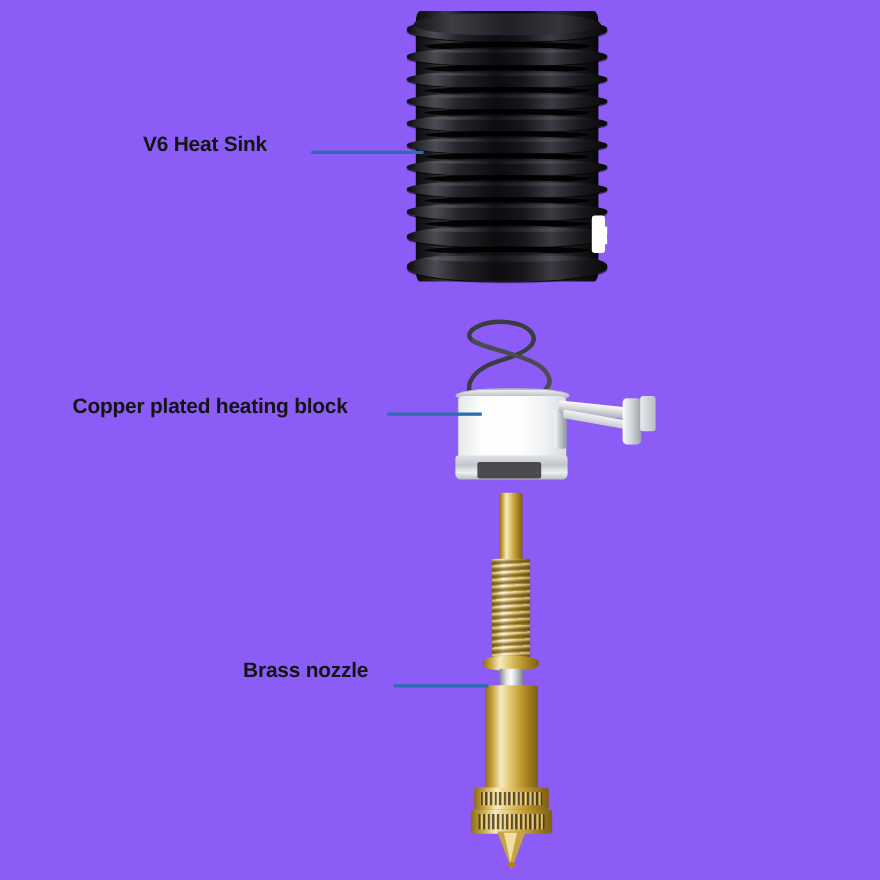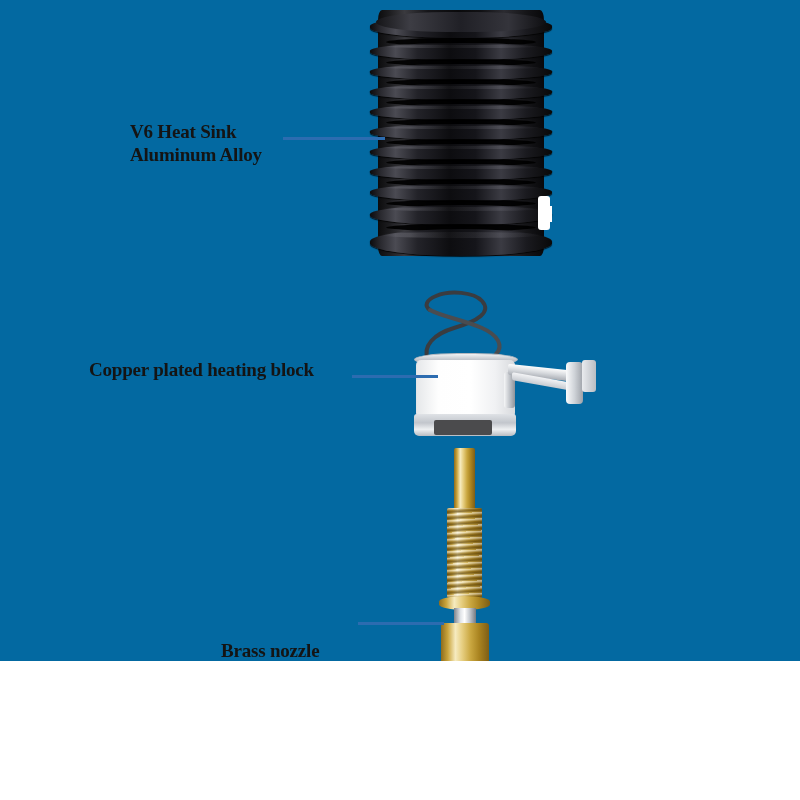"V6 Heat Sink" #stage { background: #0369a1 -> #8b5cf6; font-family: Liberation Serif, serif -> Liberation Sans, sans-serif; height: 661px -> 800px }
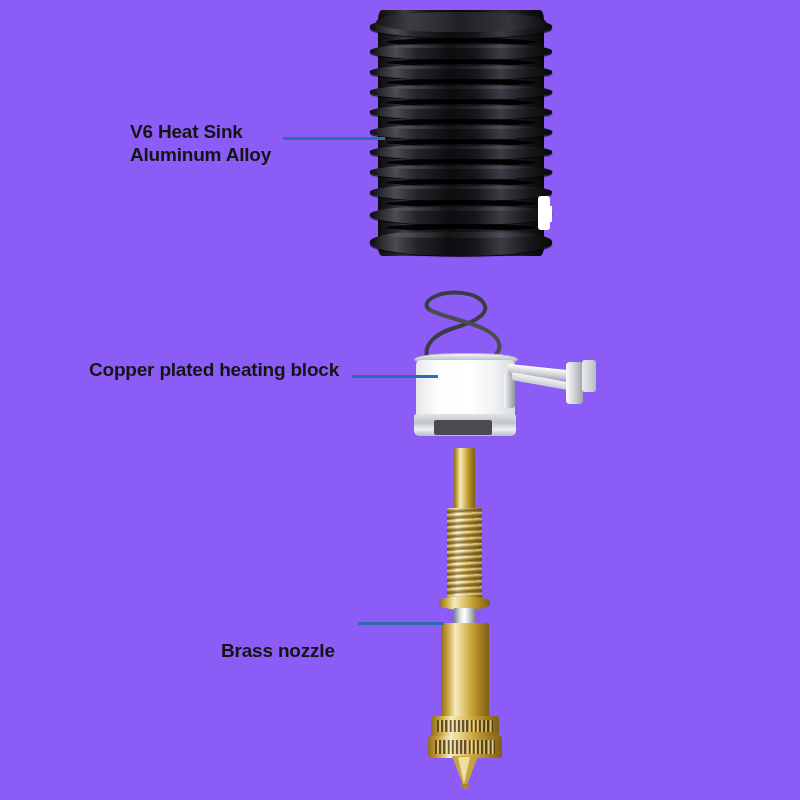"Aluminum Alloy" span.line2 { html: <span>Aluminum Alloy</span> -> none }
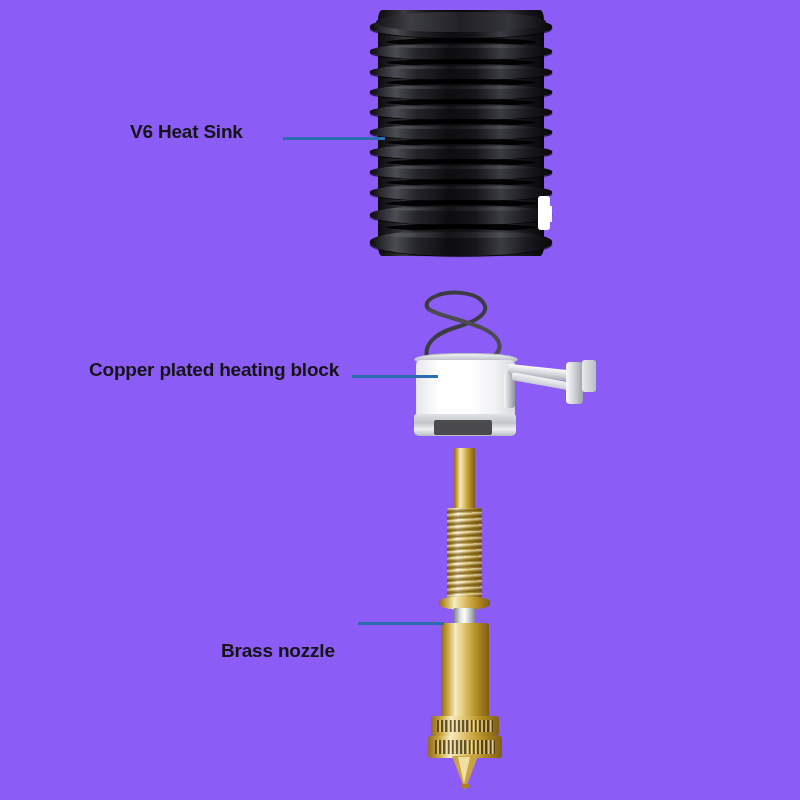"Copper plated heating block" div.callout { left: 89px -> 66px }
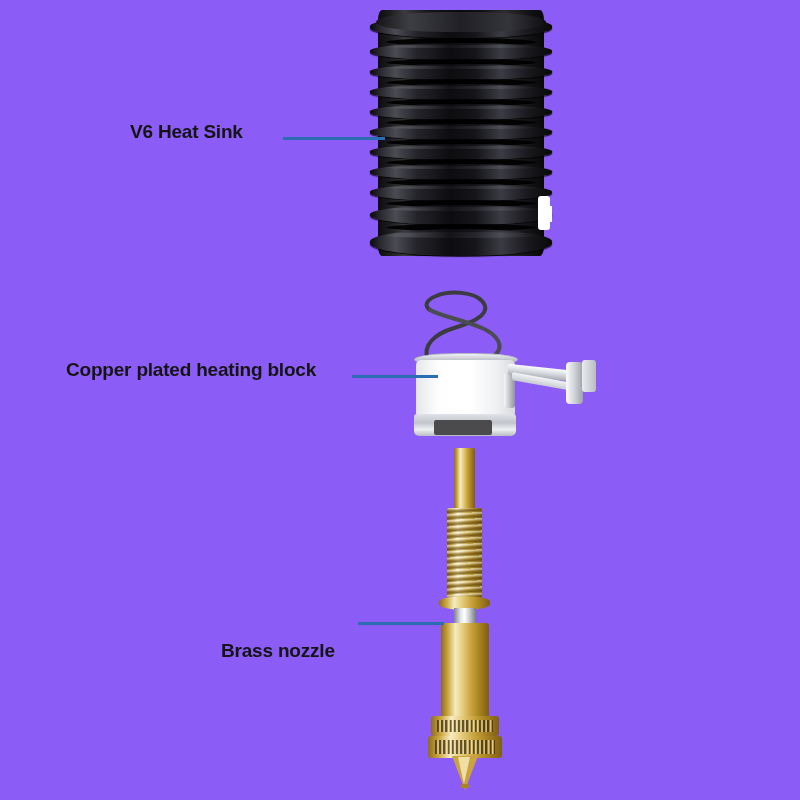"Brass nozzle" div.callout { top: 639px -> 598px }
